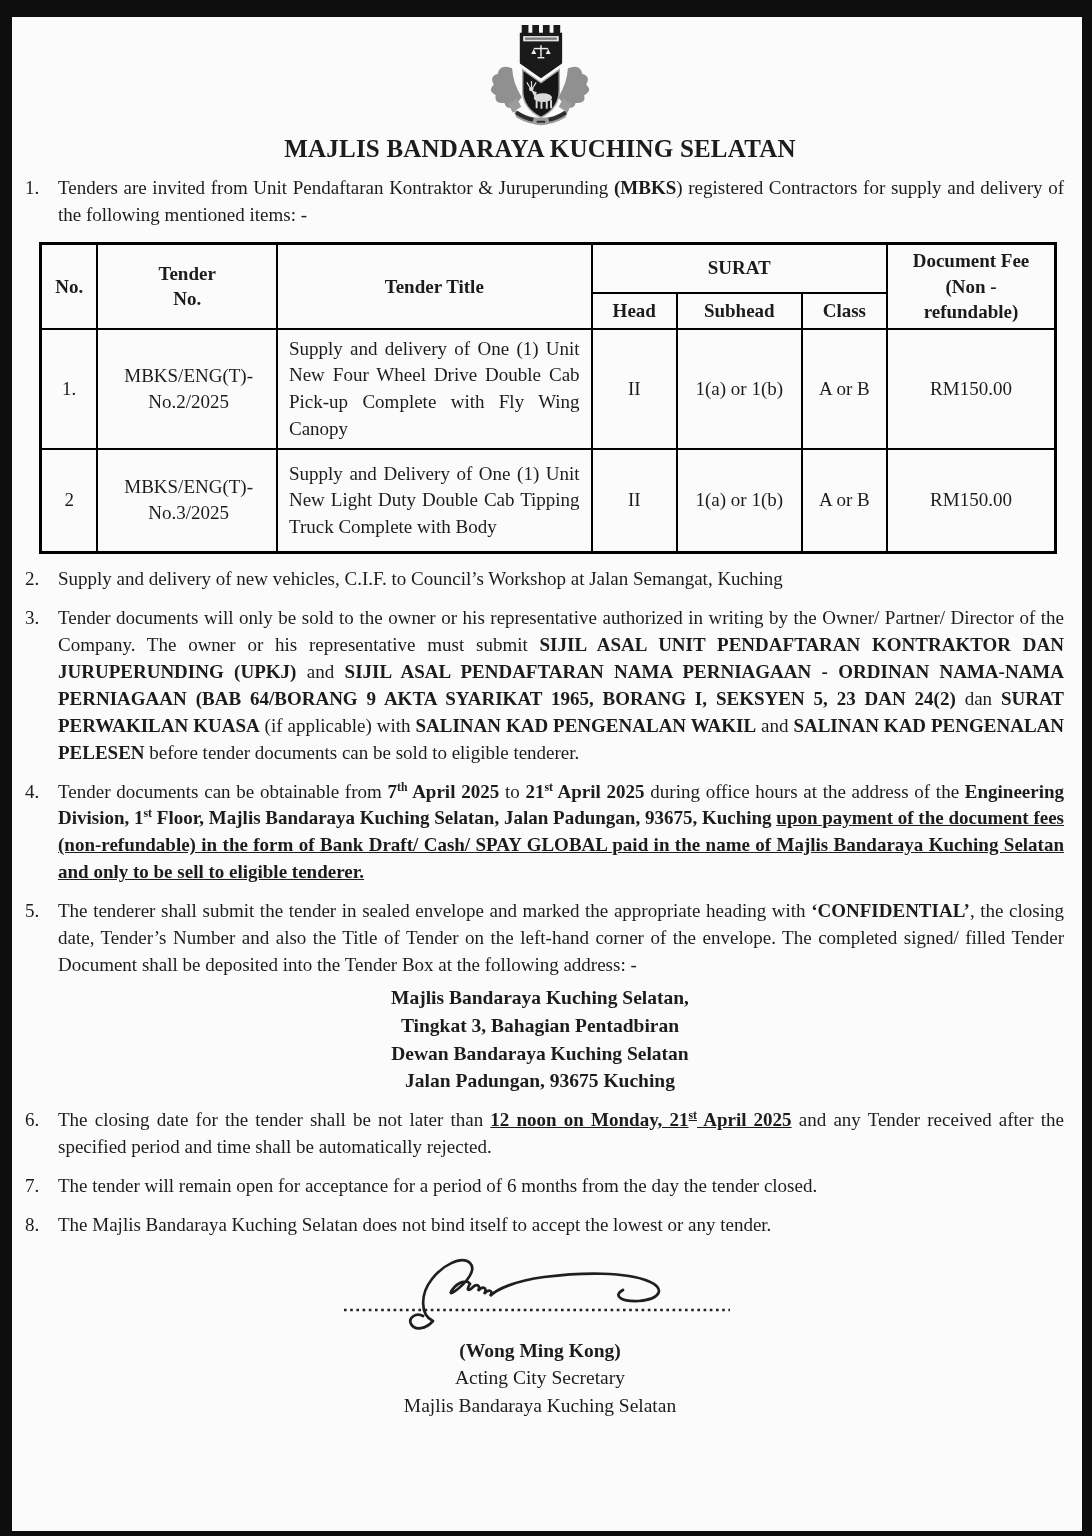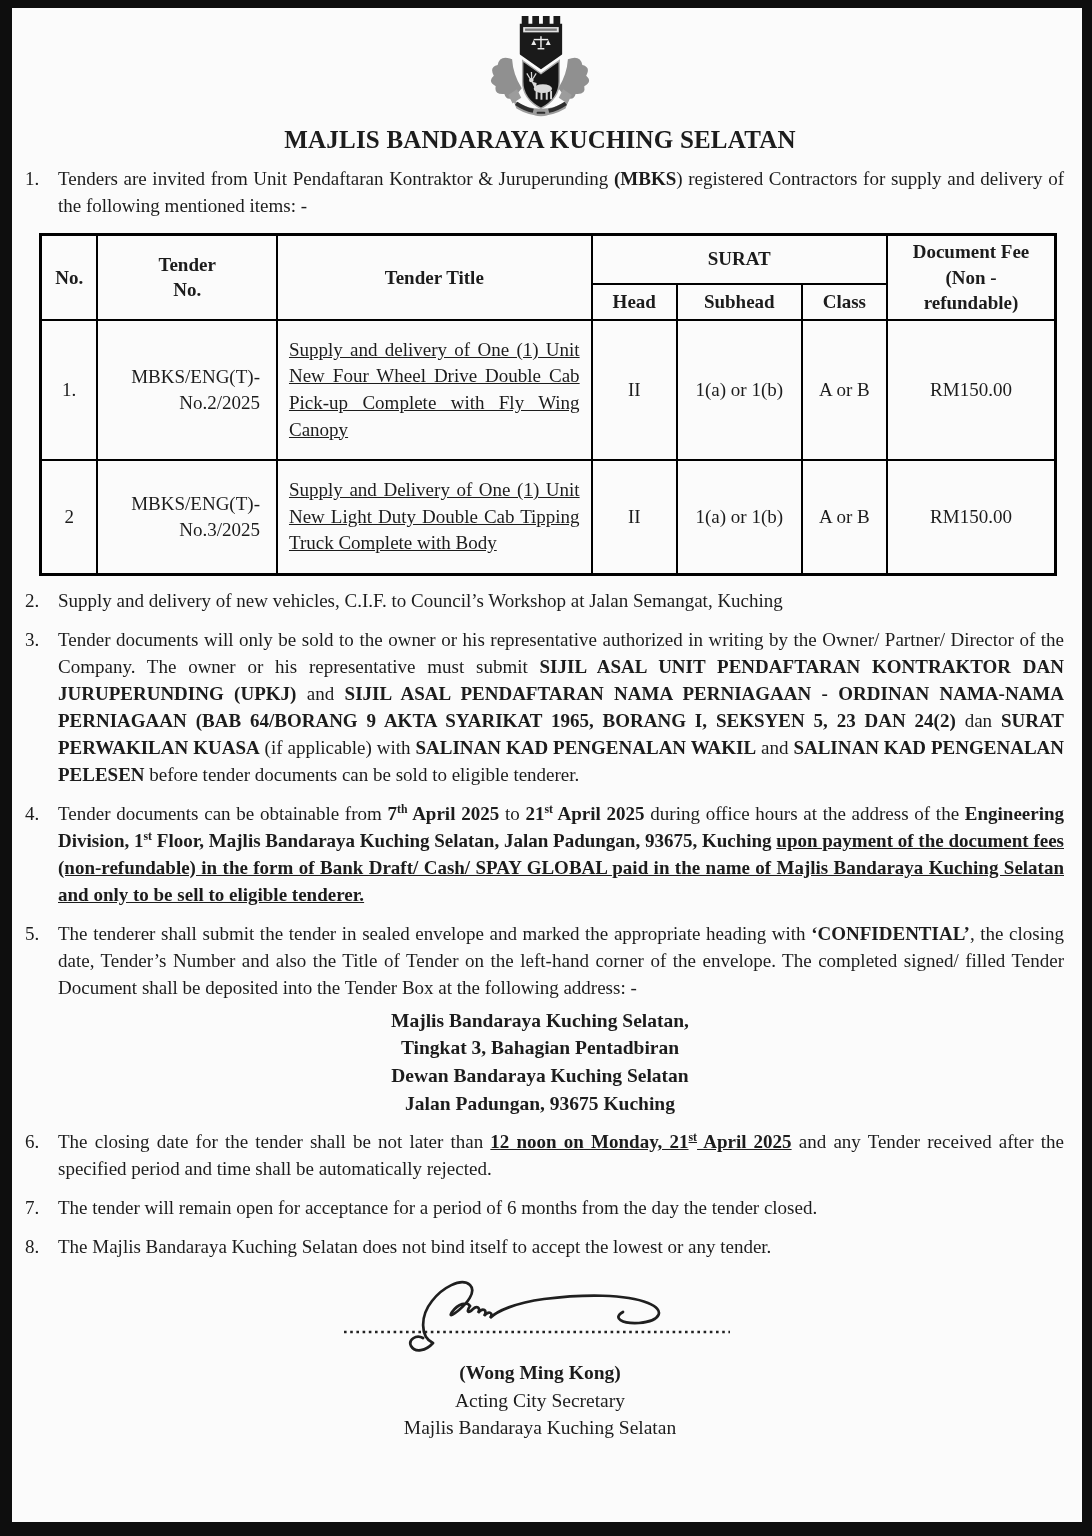"MAJLIS BANDARAYA KUCHING SELATAN" .page { top: 8px -> 17px }
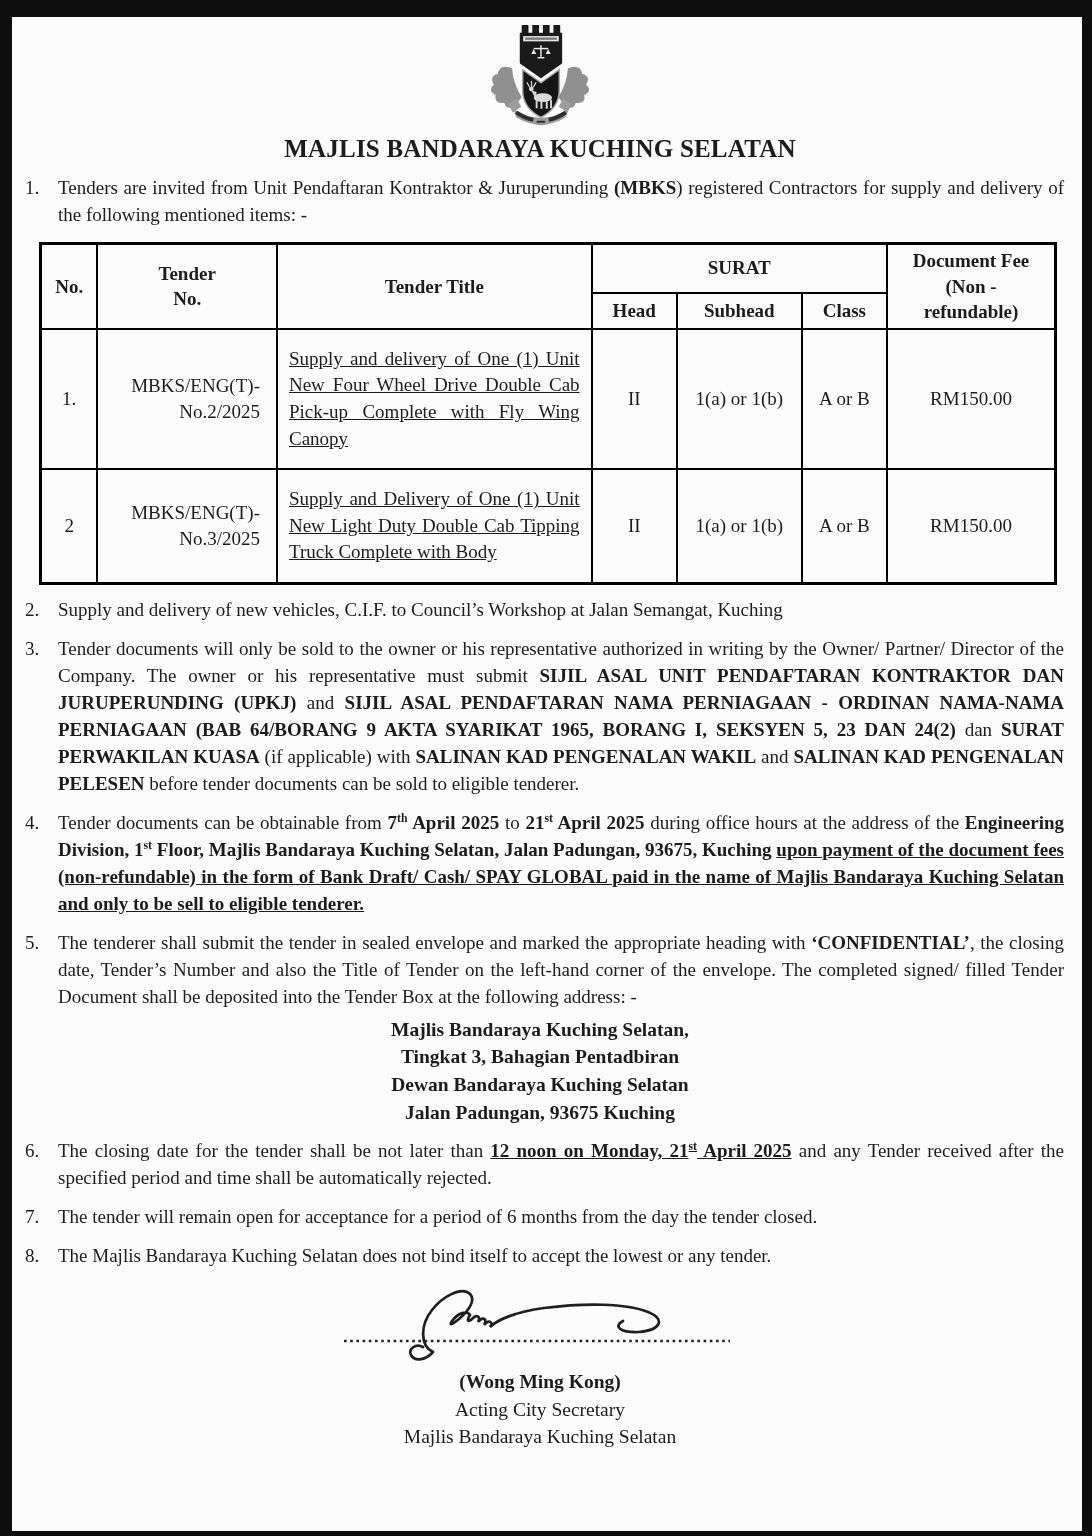"Supply and delivery of One" td.ttl { padding: 16px 11px -> 6px 11px; text-decoration: underline -> none }
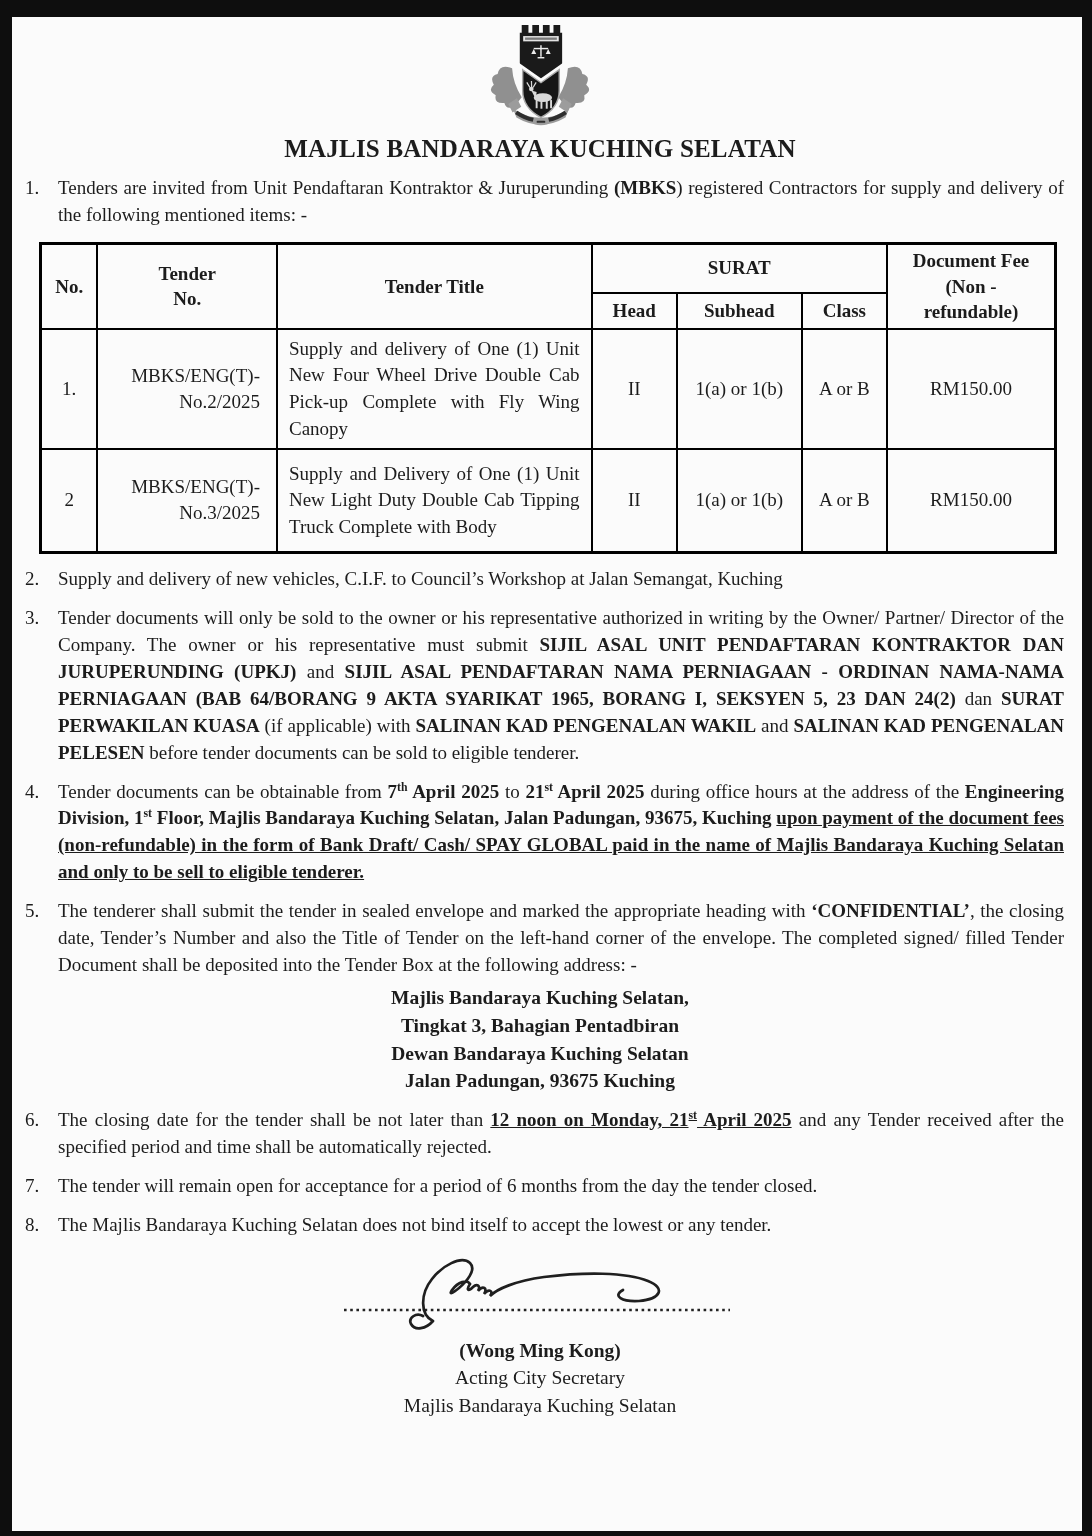"MBKS/ENG(T)-No.2/2025" td.tno { padding: 4px 16px 4px 12px -> 4px 9px 4px 12px; text-align: right -> center }
